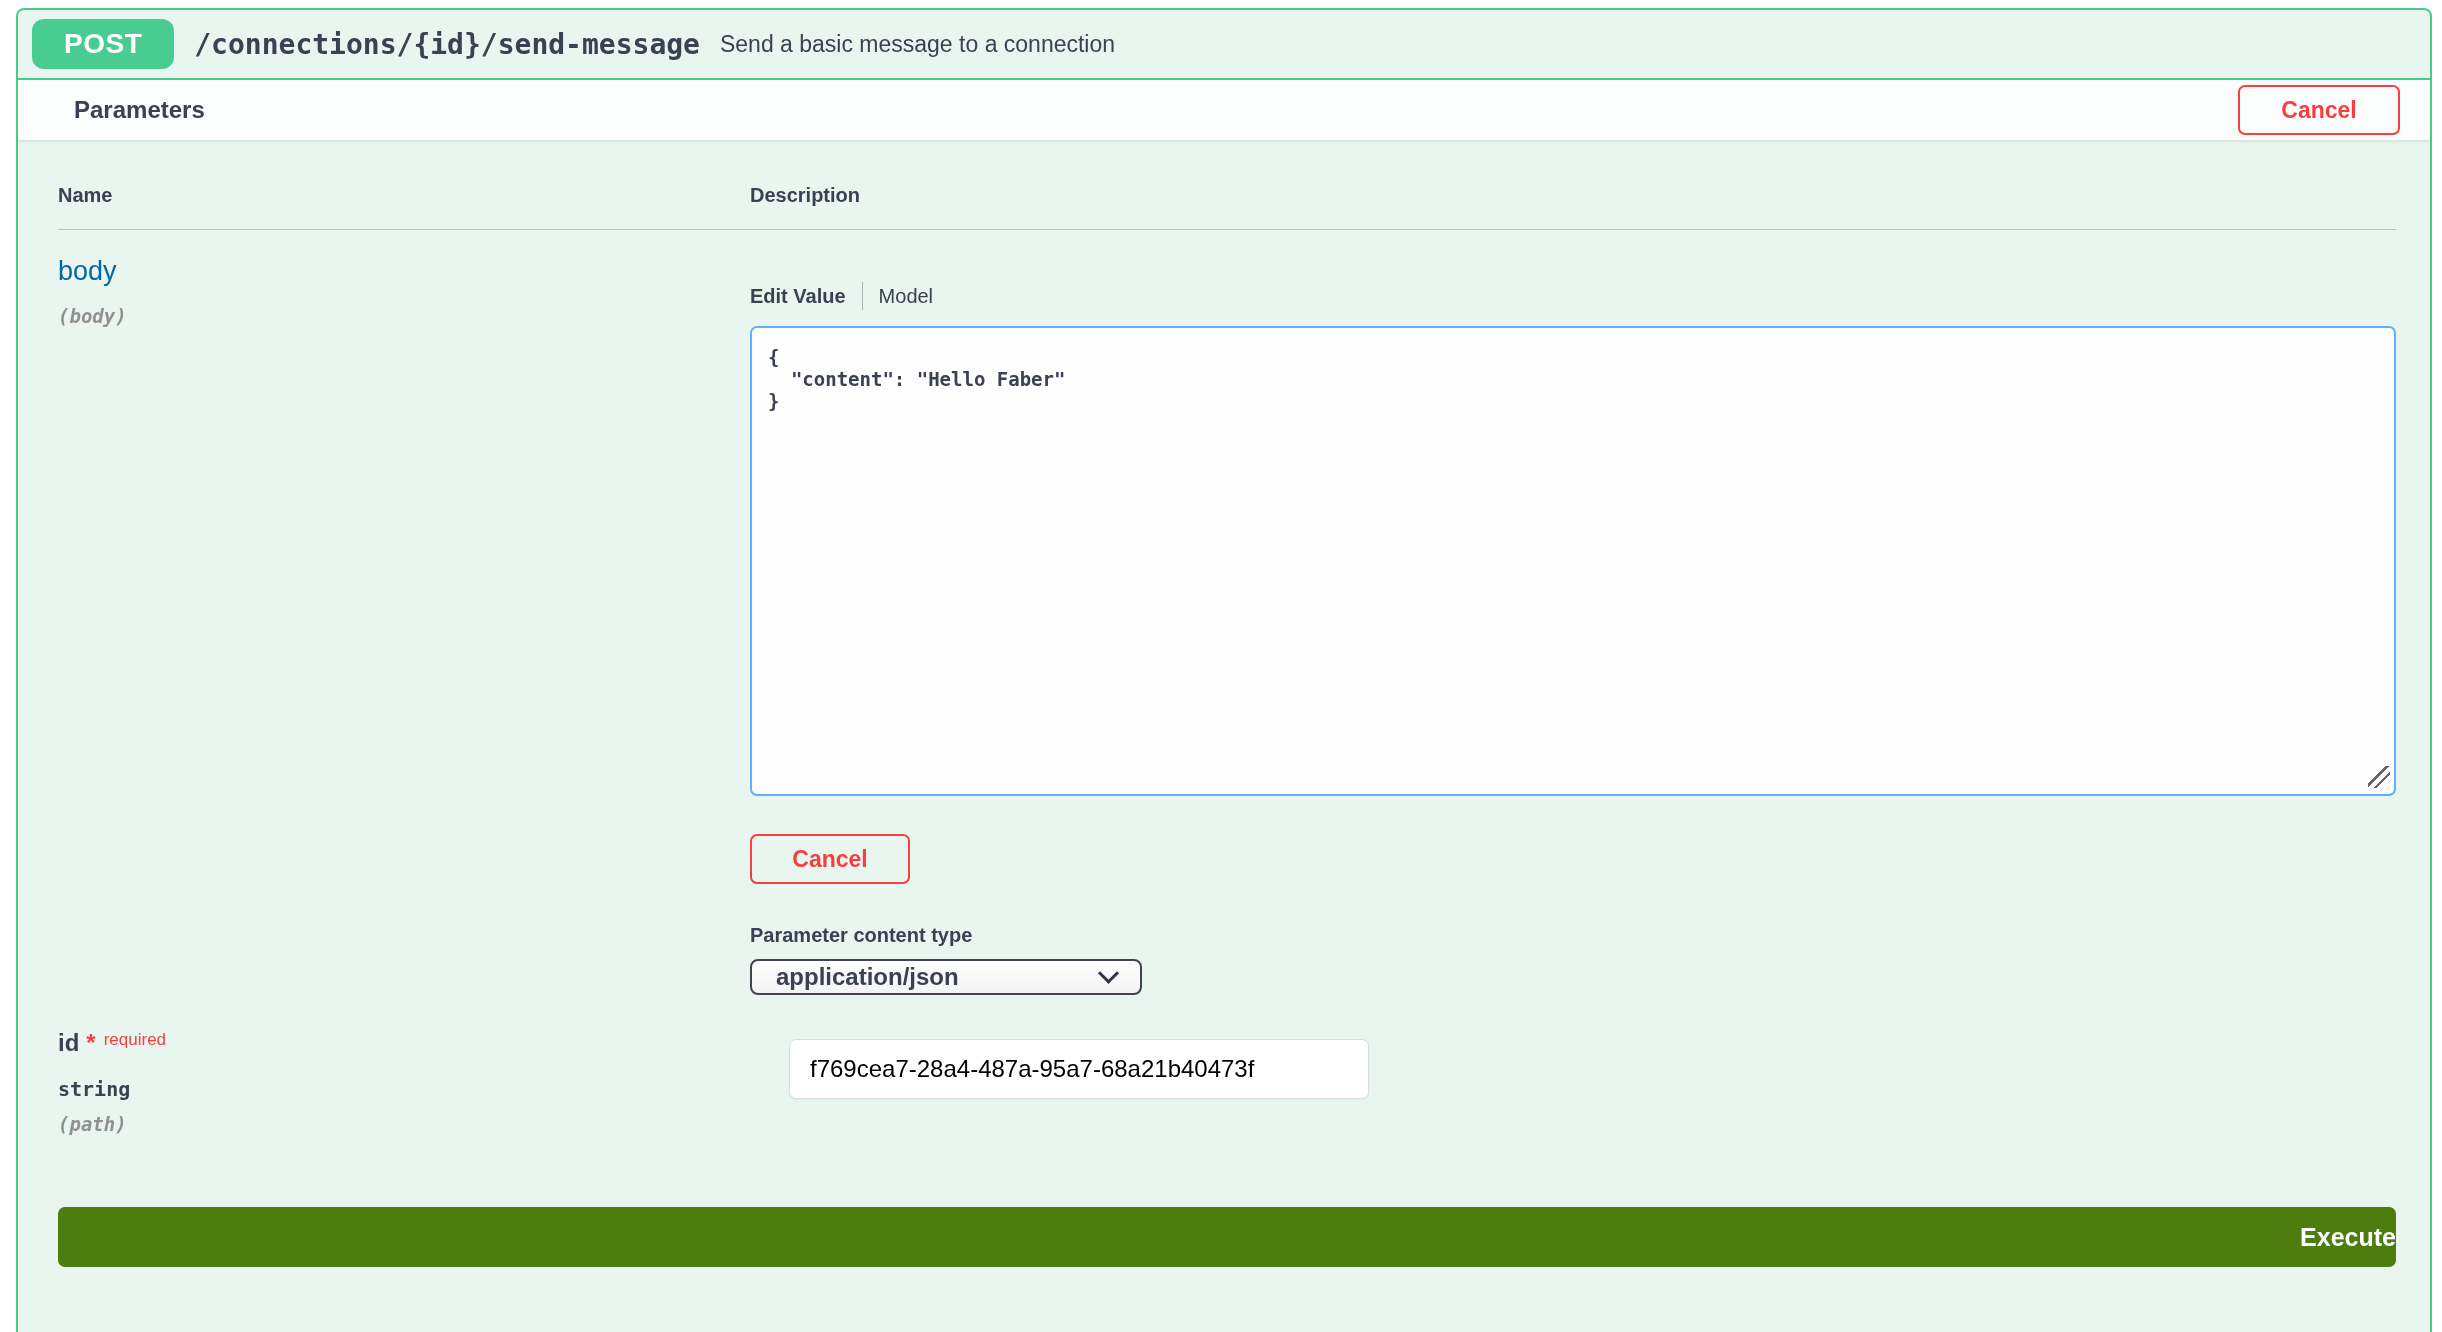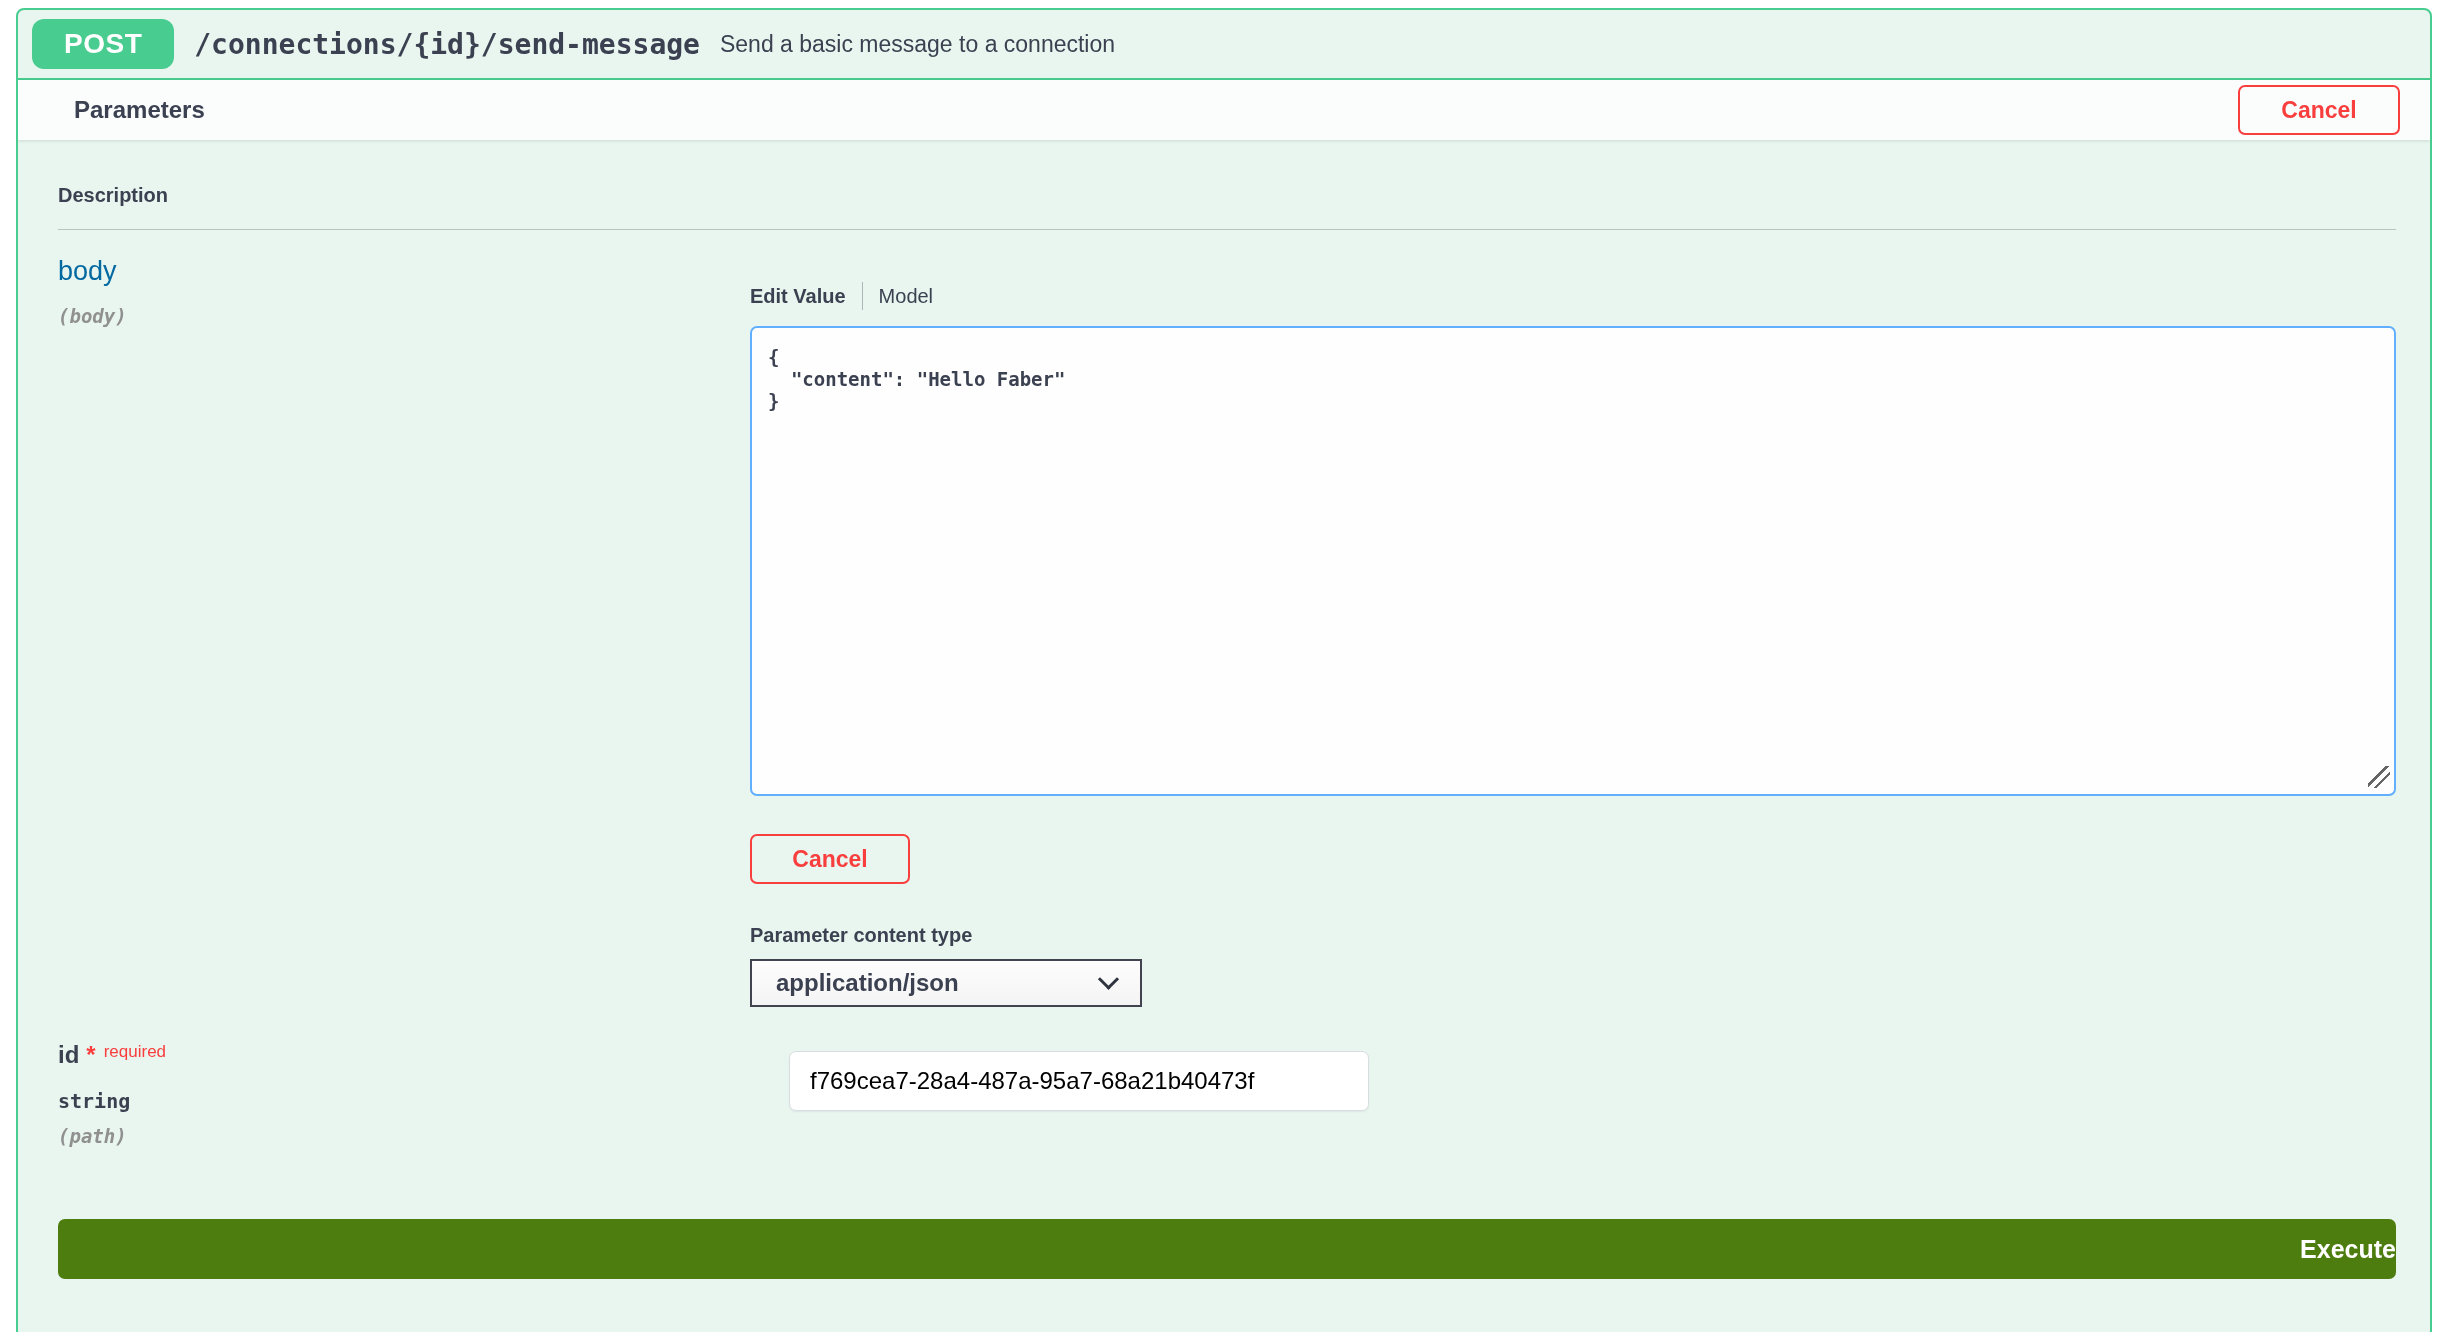"Name" div.col-header { html: none -> <div>Name</div> }
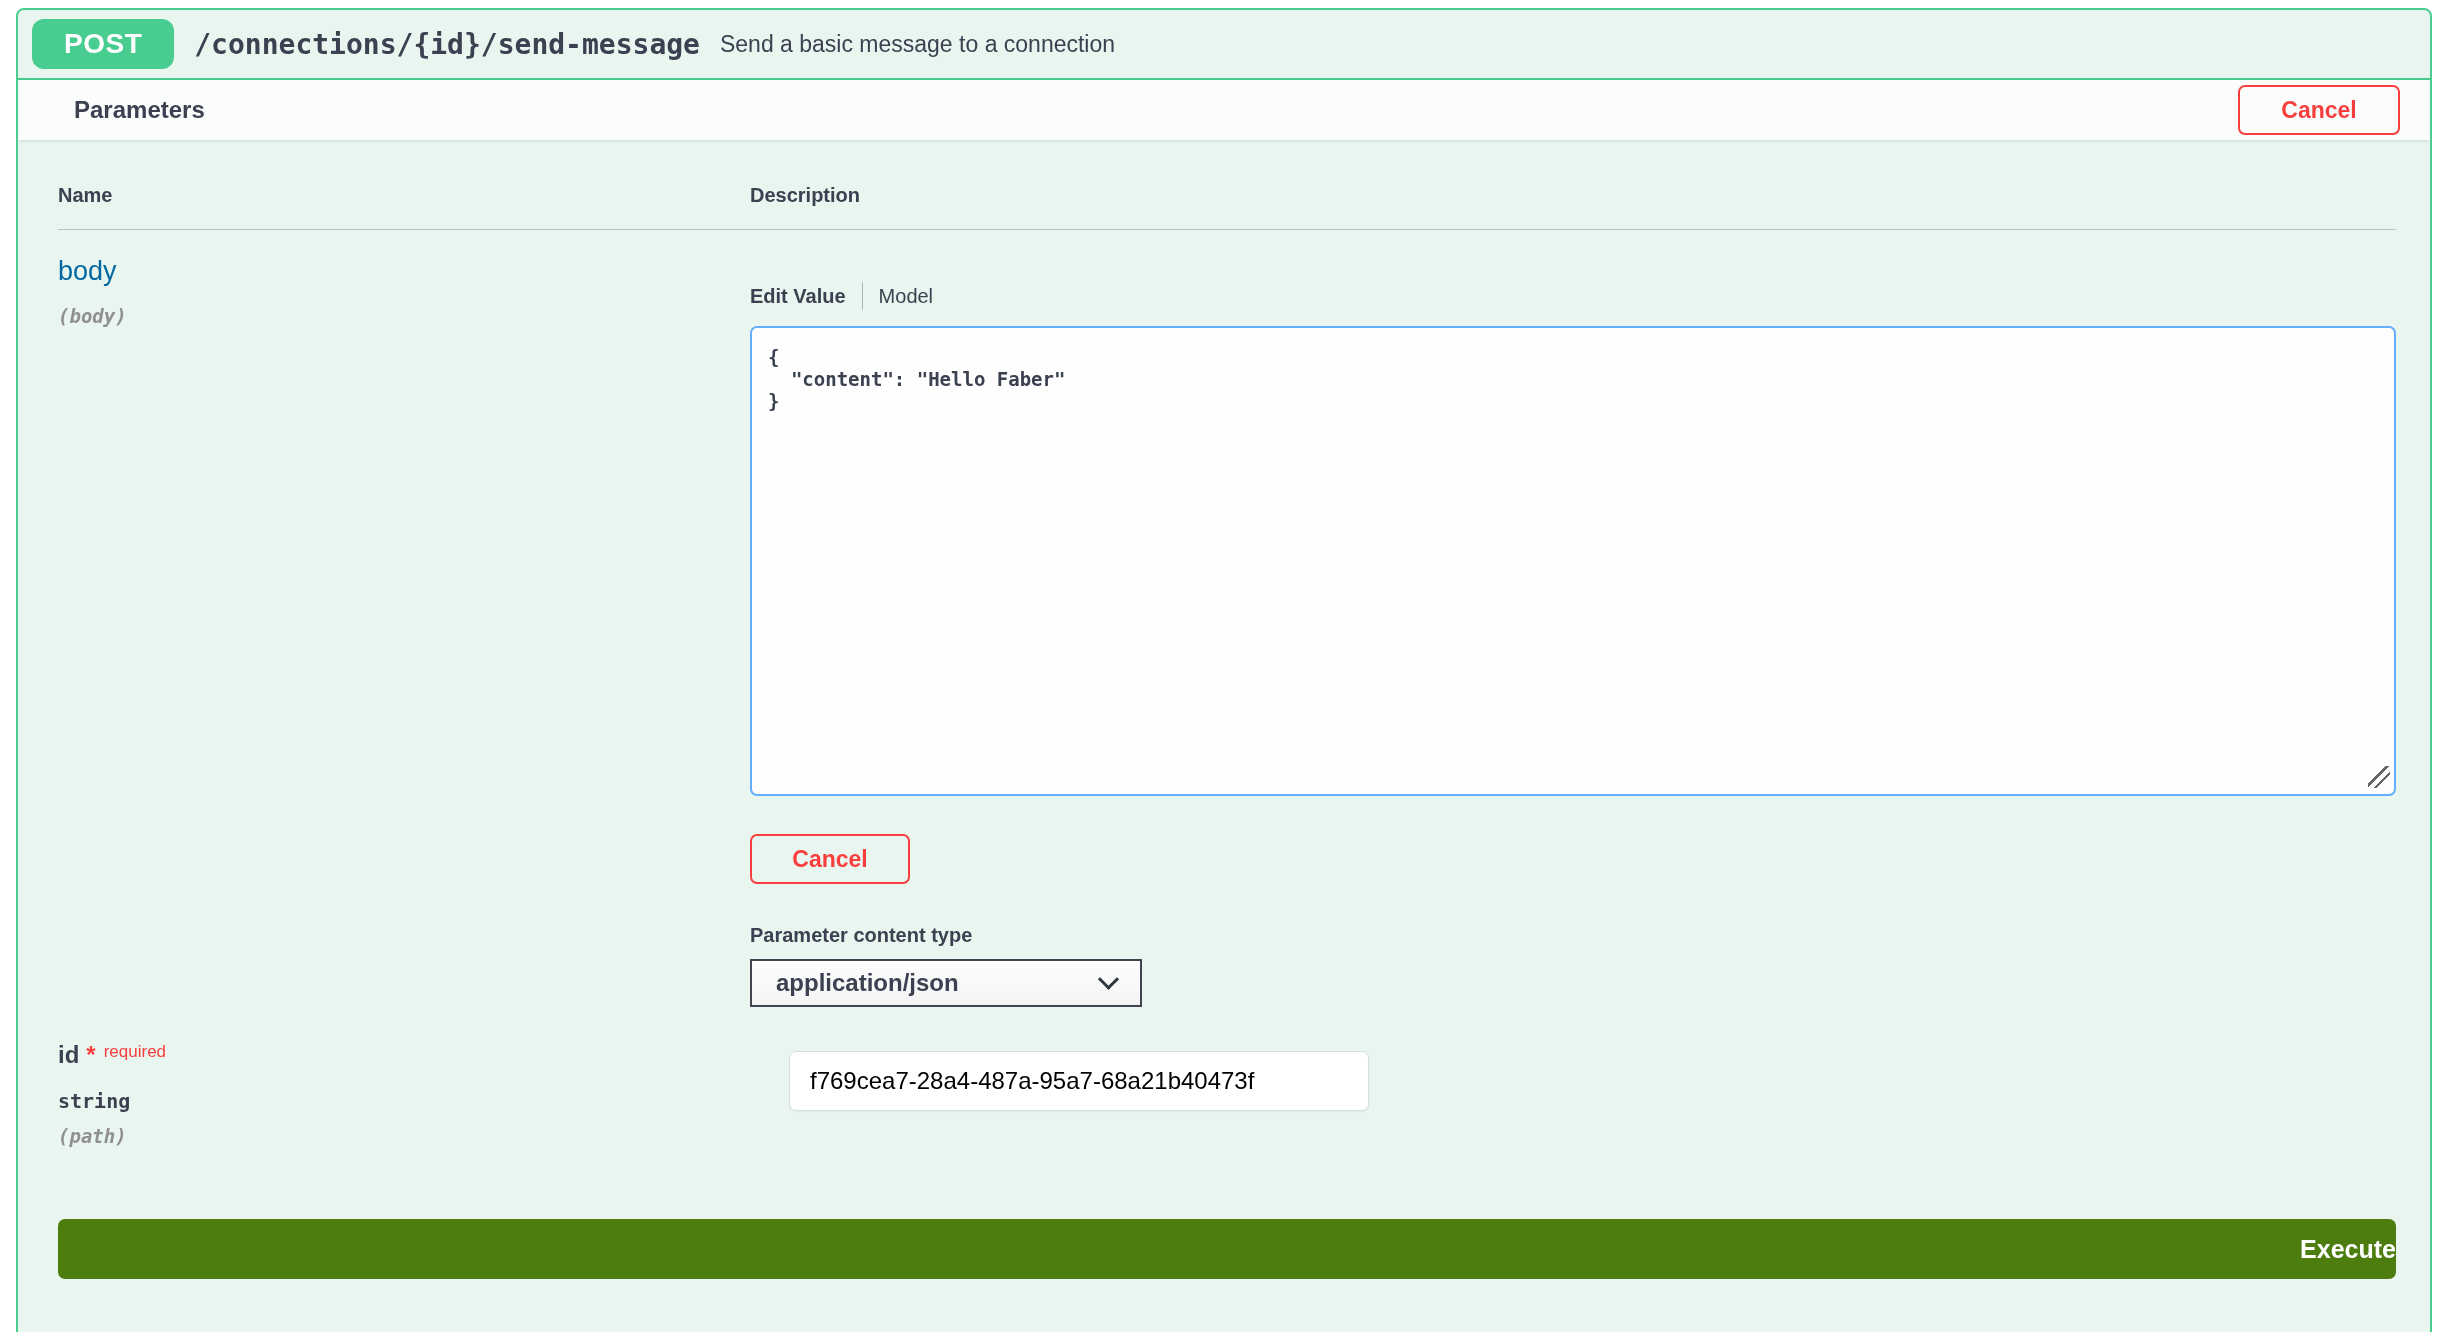"application/json" .content-type-select { border-radius: 0 -> 8px; height: 48px -> 36px }
